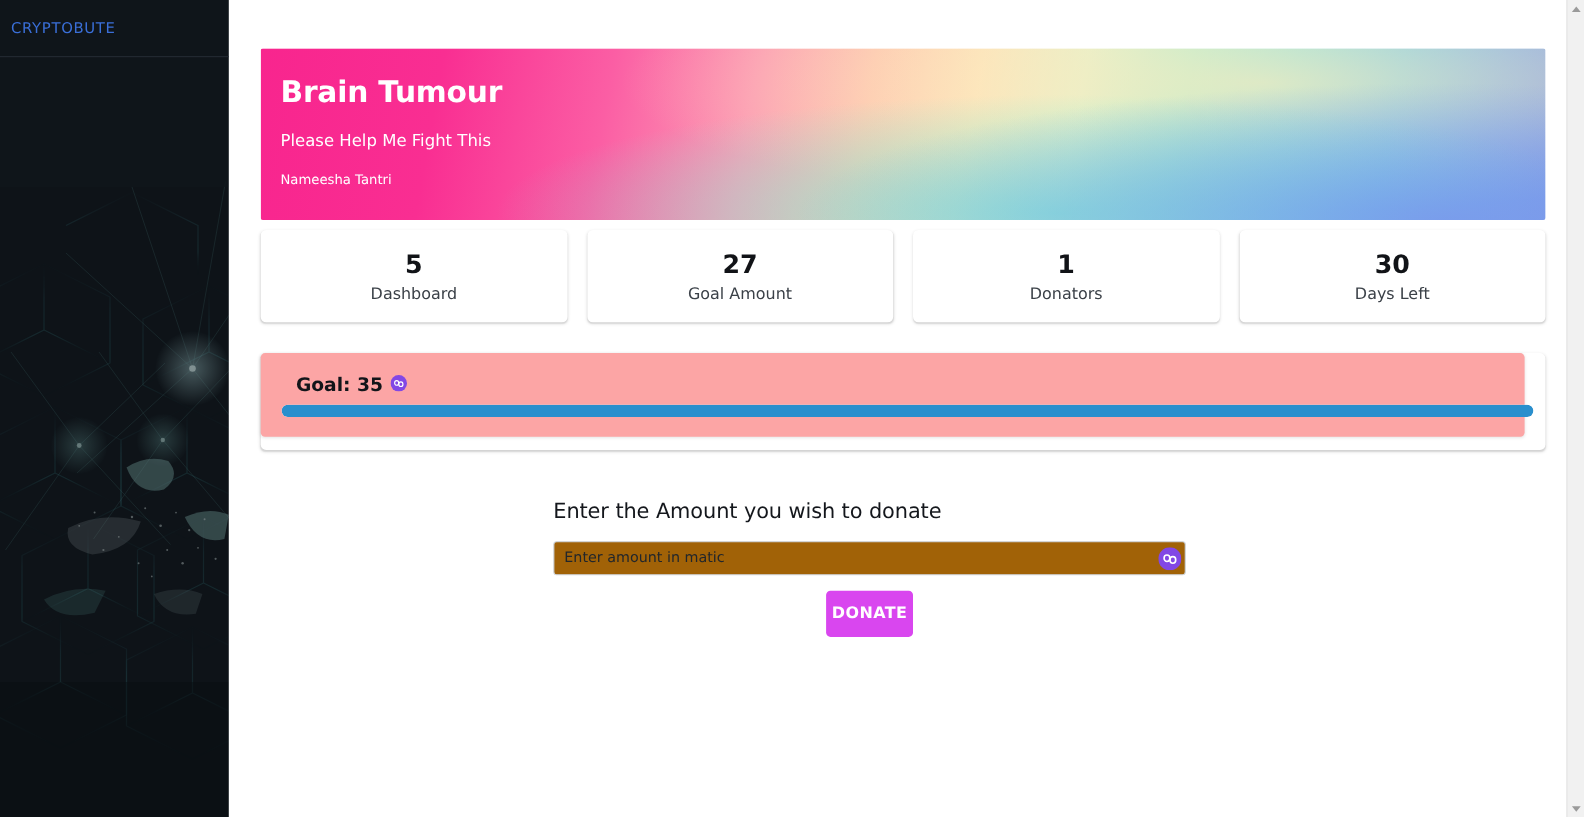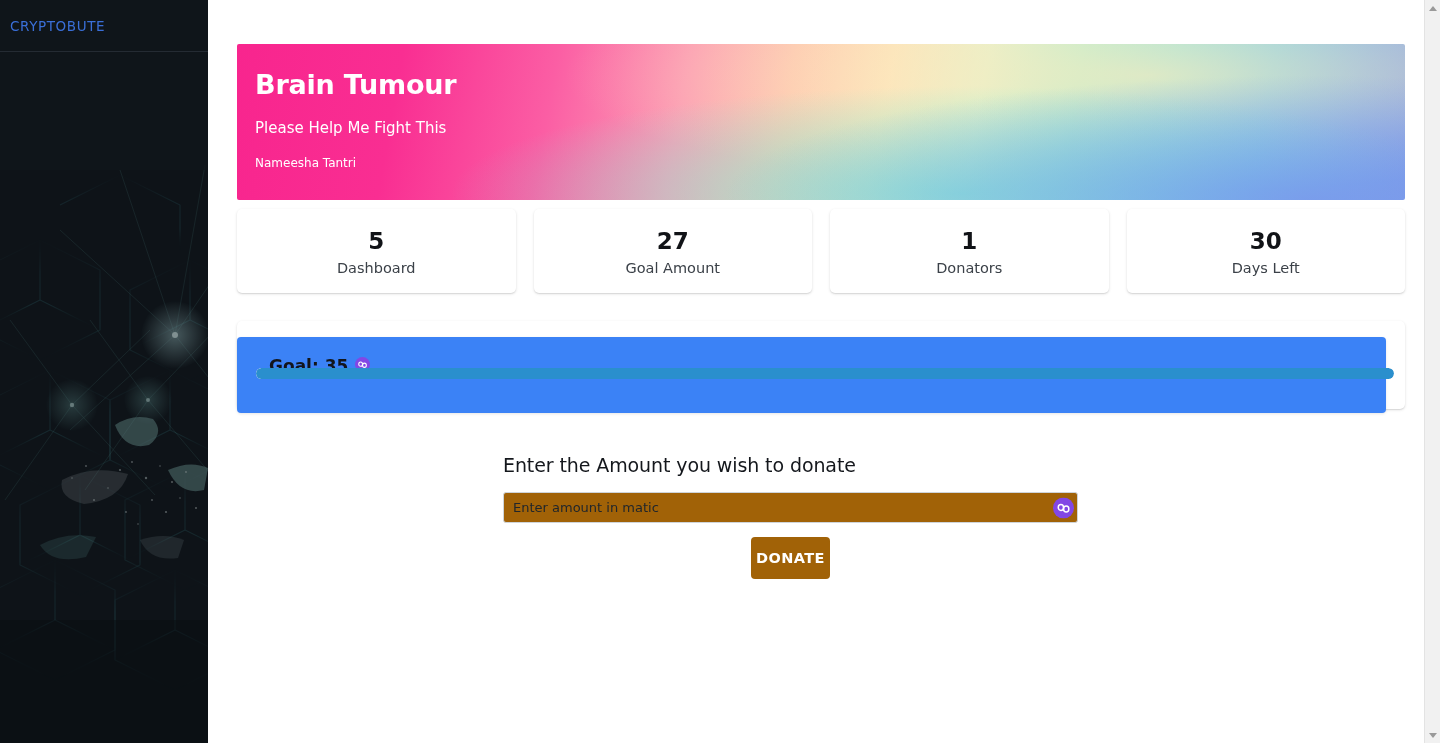"Goal: 35" .goal-inner { background: #3b82f6 -> #fca5a5; top: 16px -> 0 }
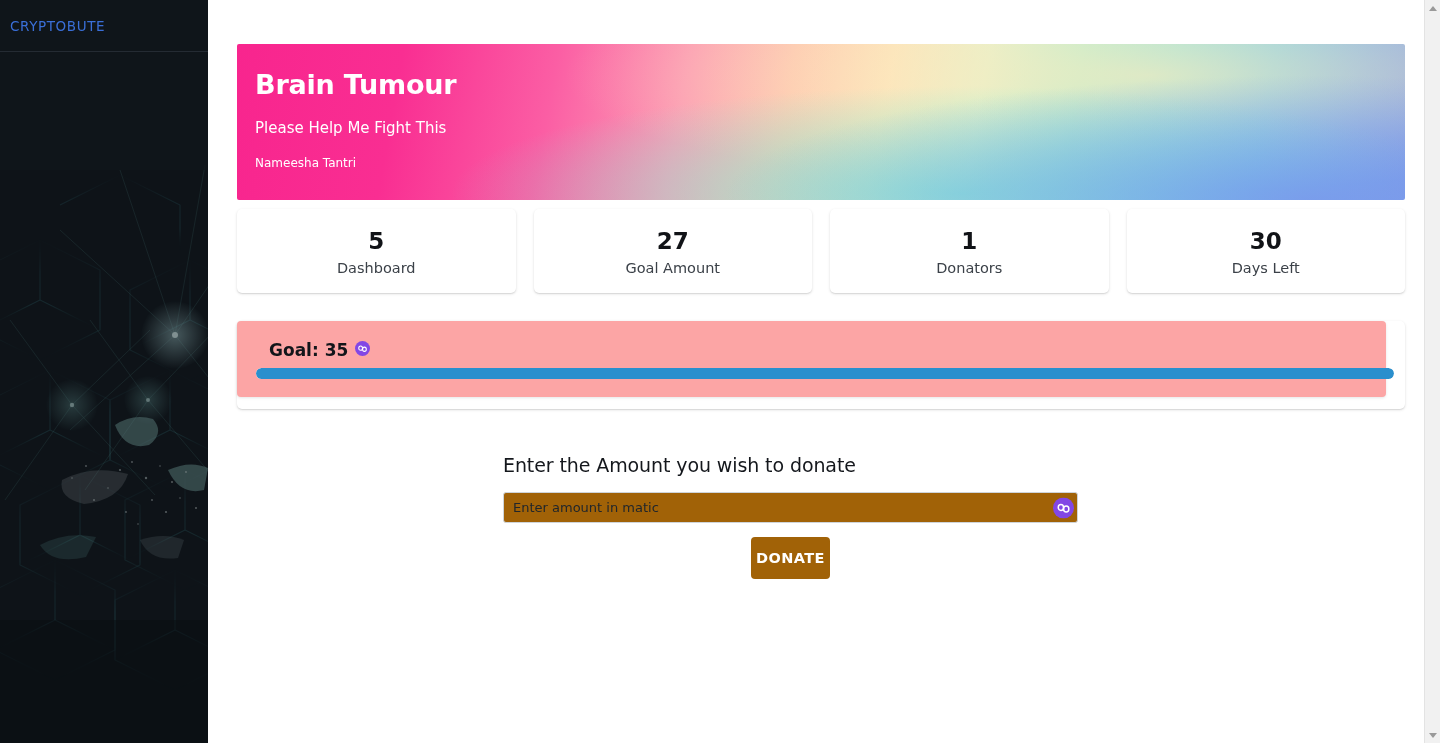"DONATE" .donate-btn { background: #a16207 -> #d946ef }
